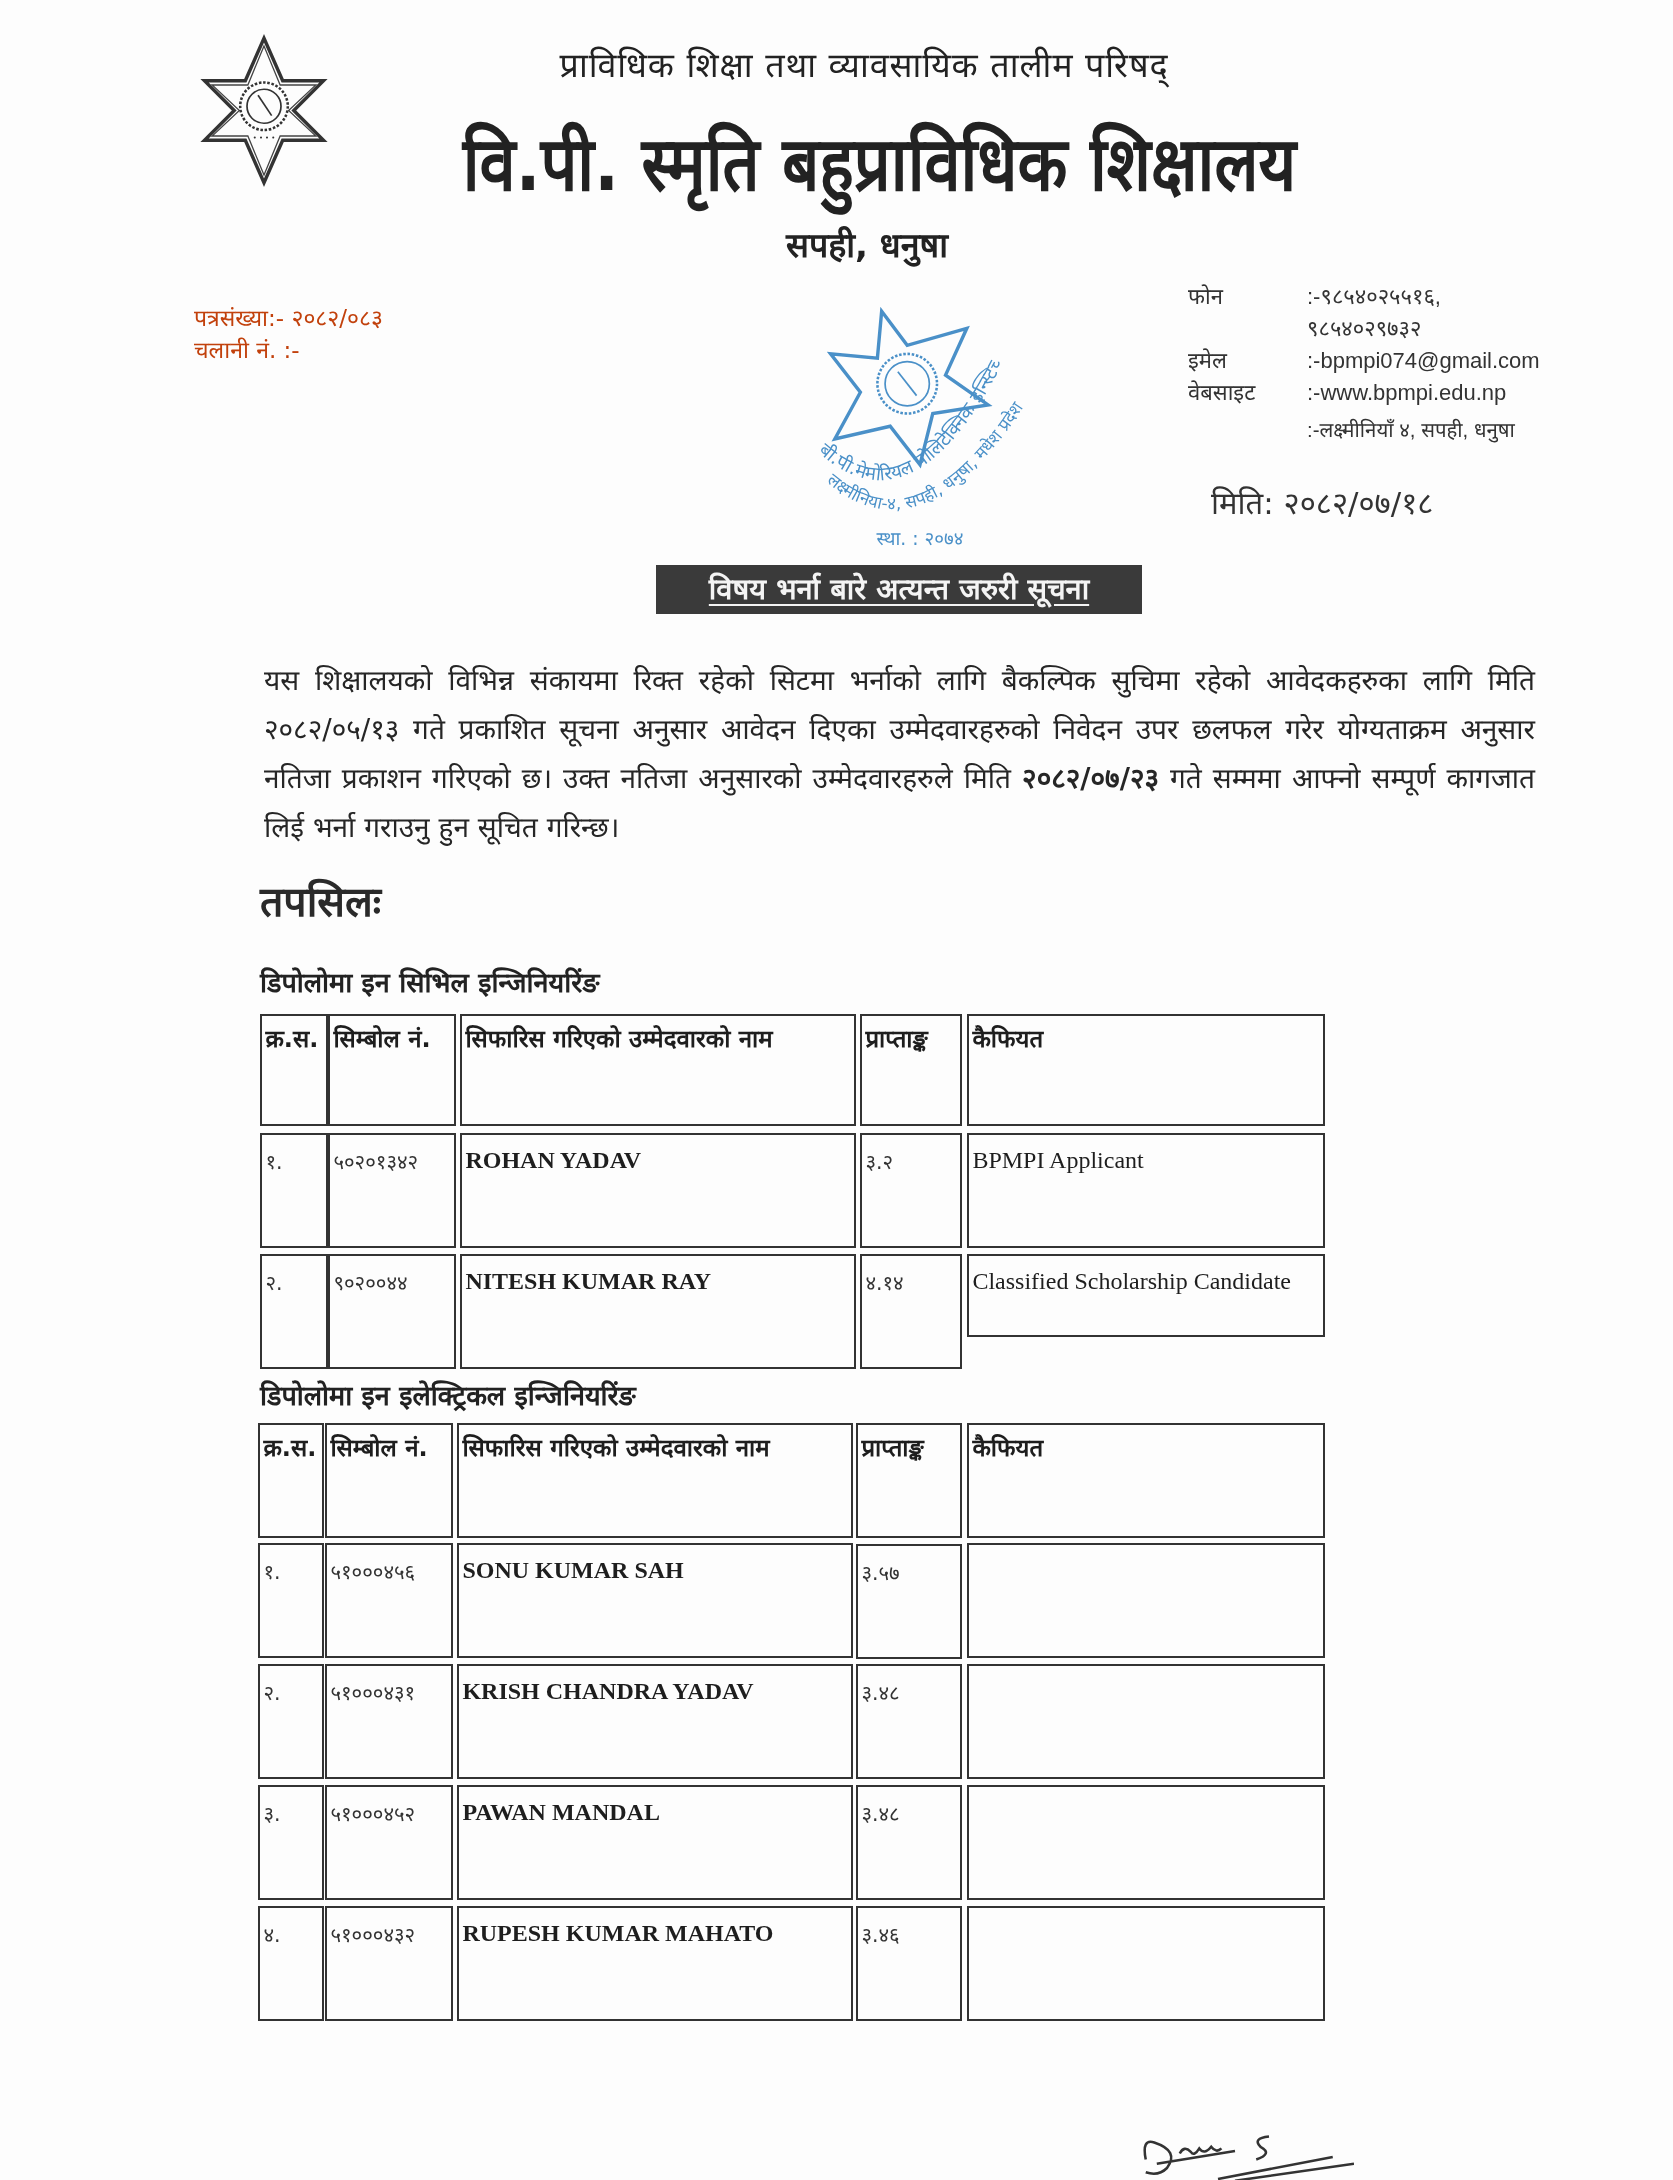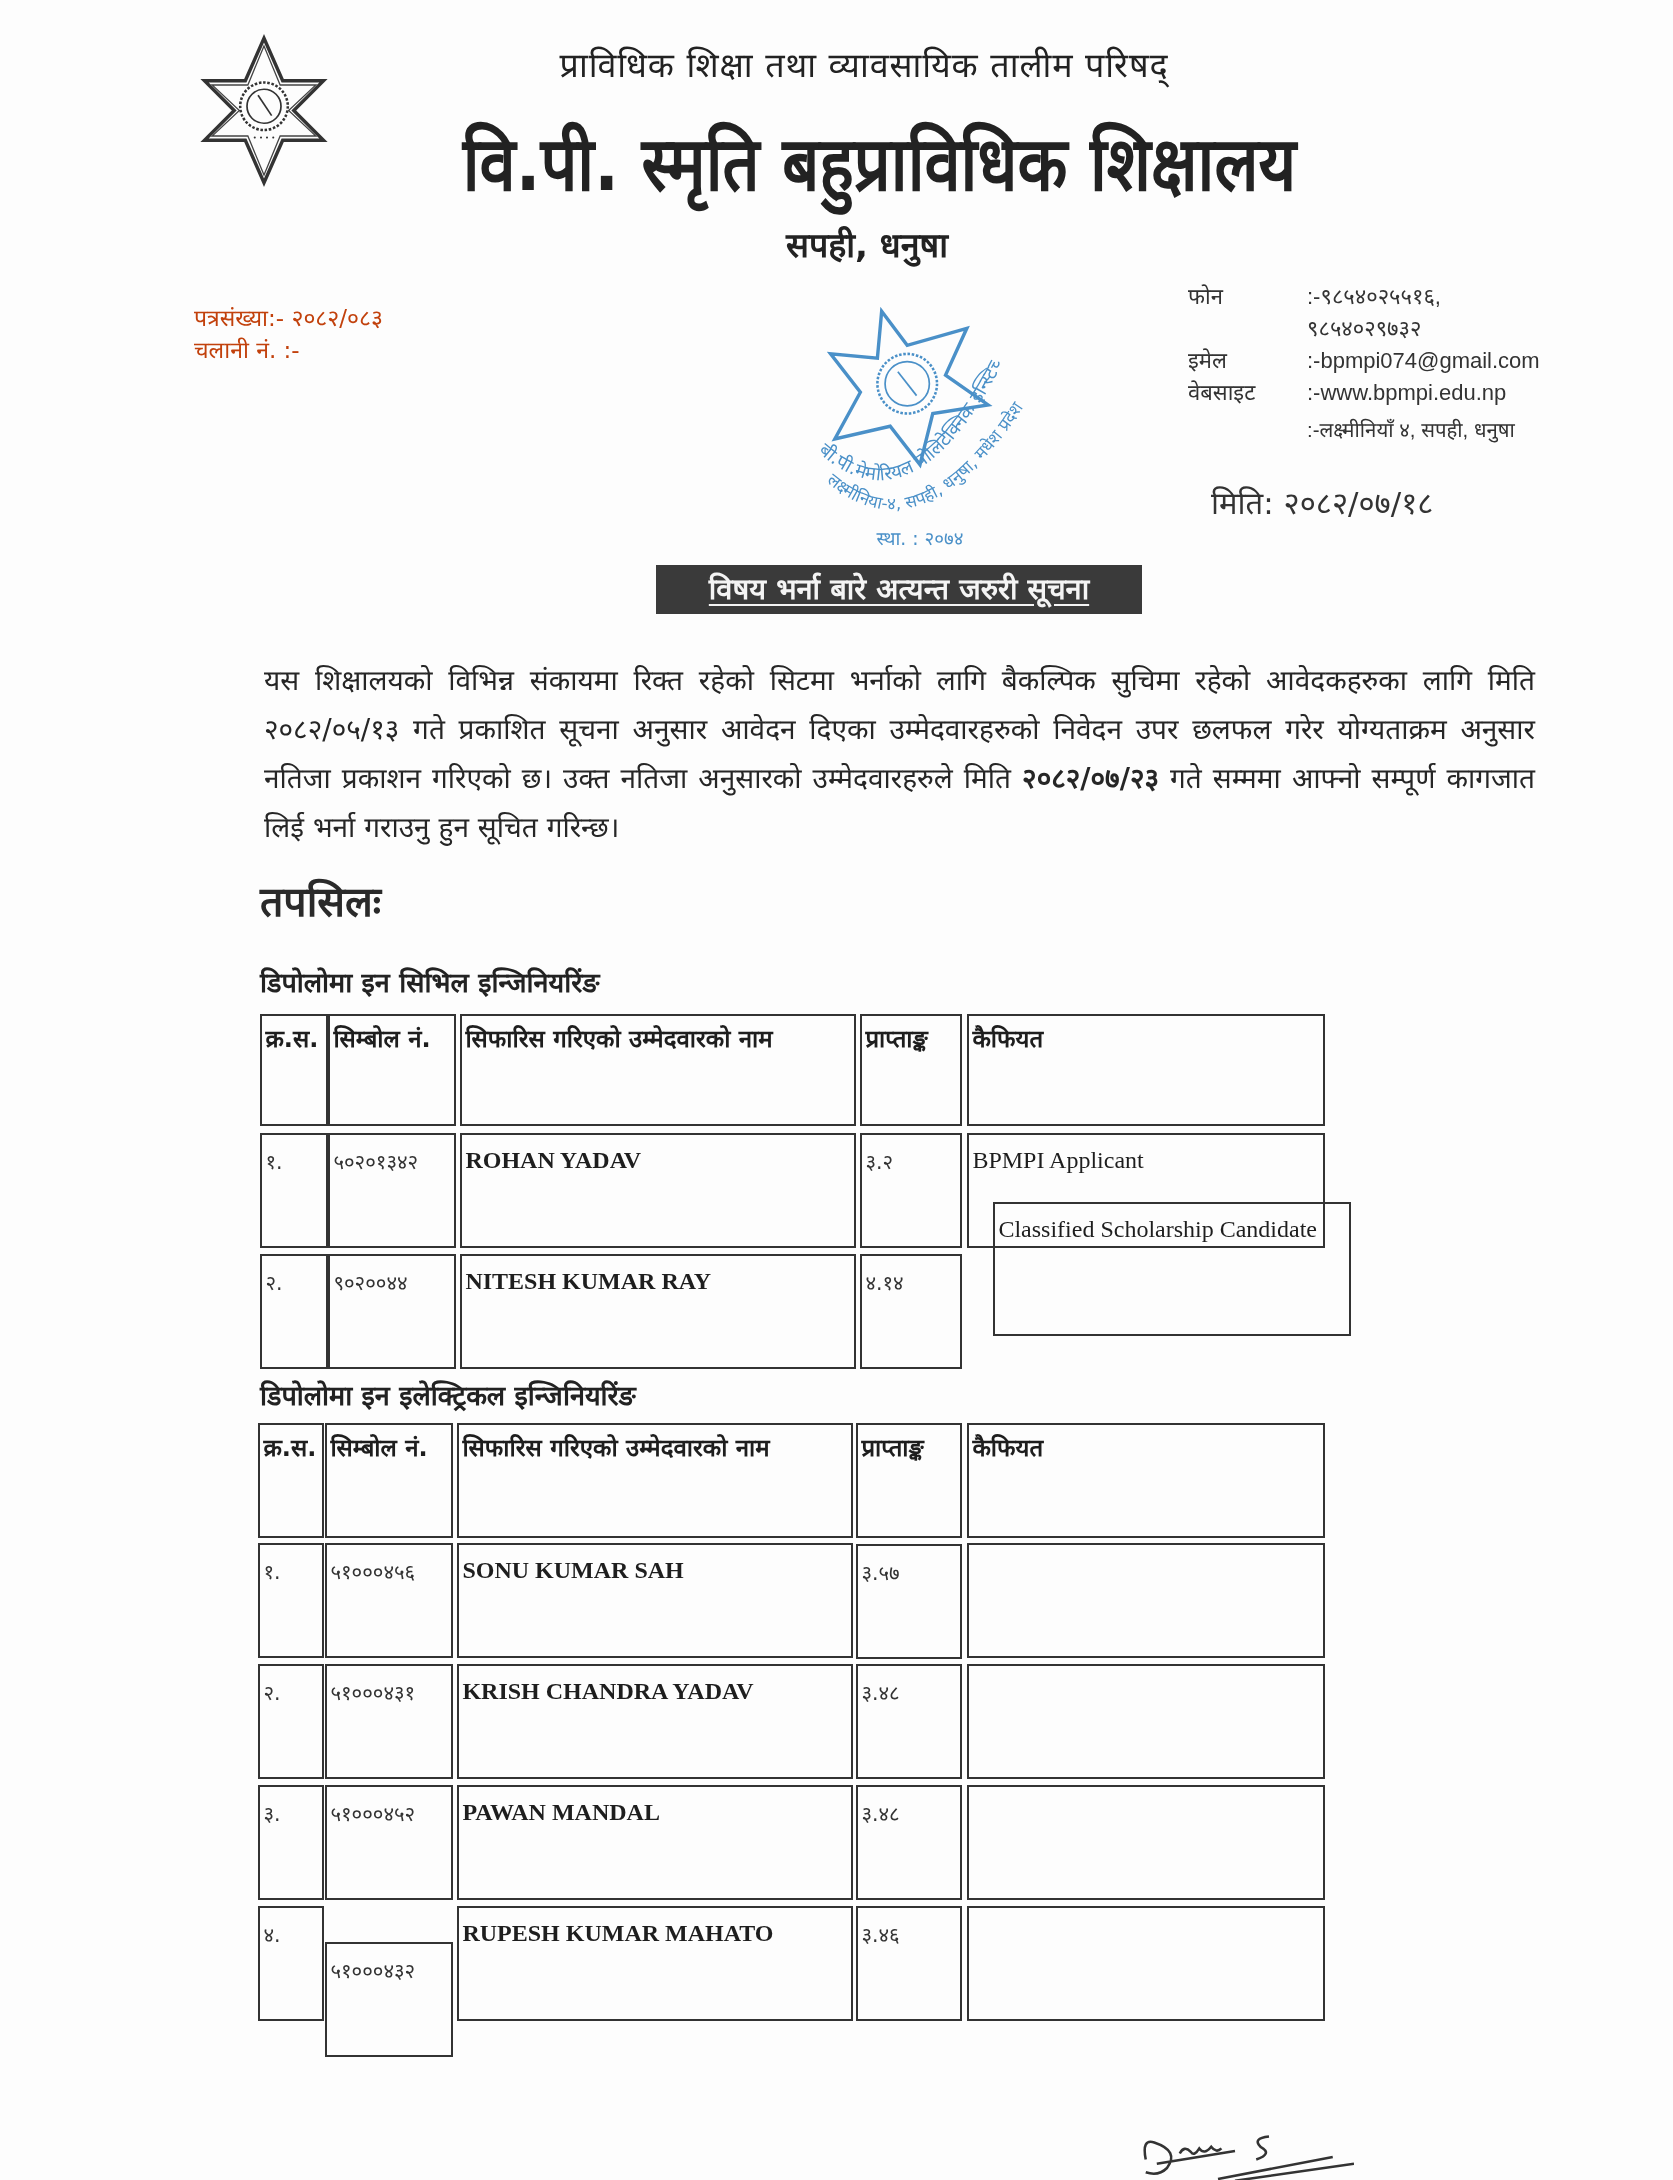"Classified Scholarship Candidate" div.cell { height: 134px -> 83px; margin-left: 26px -> none; top: 1202px -> 1254px }
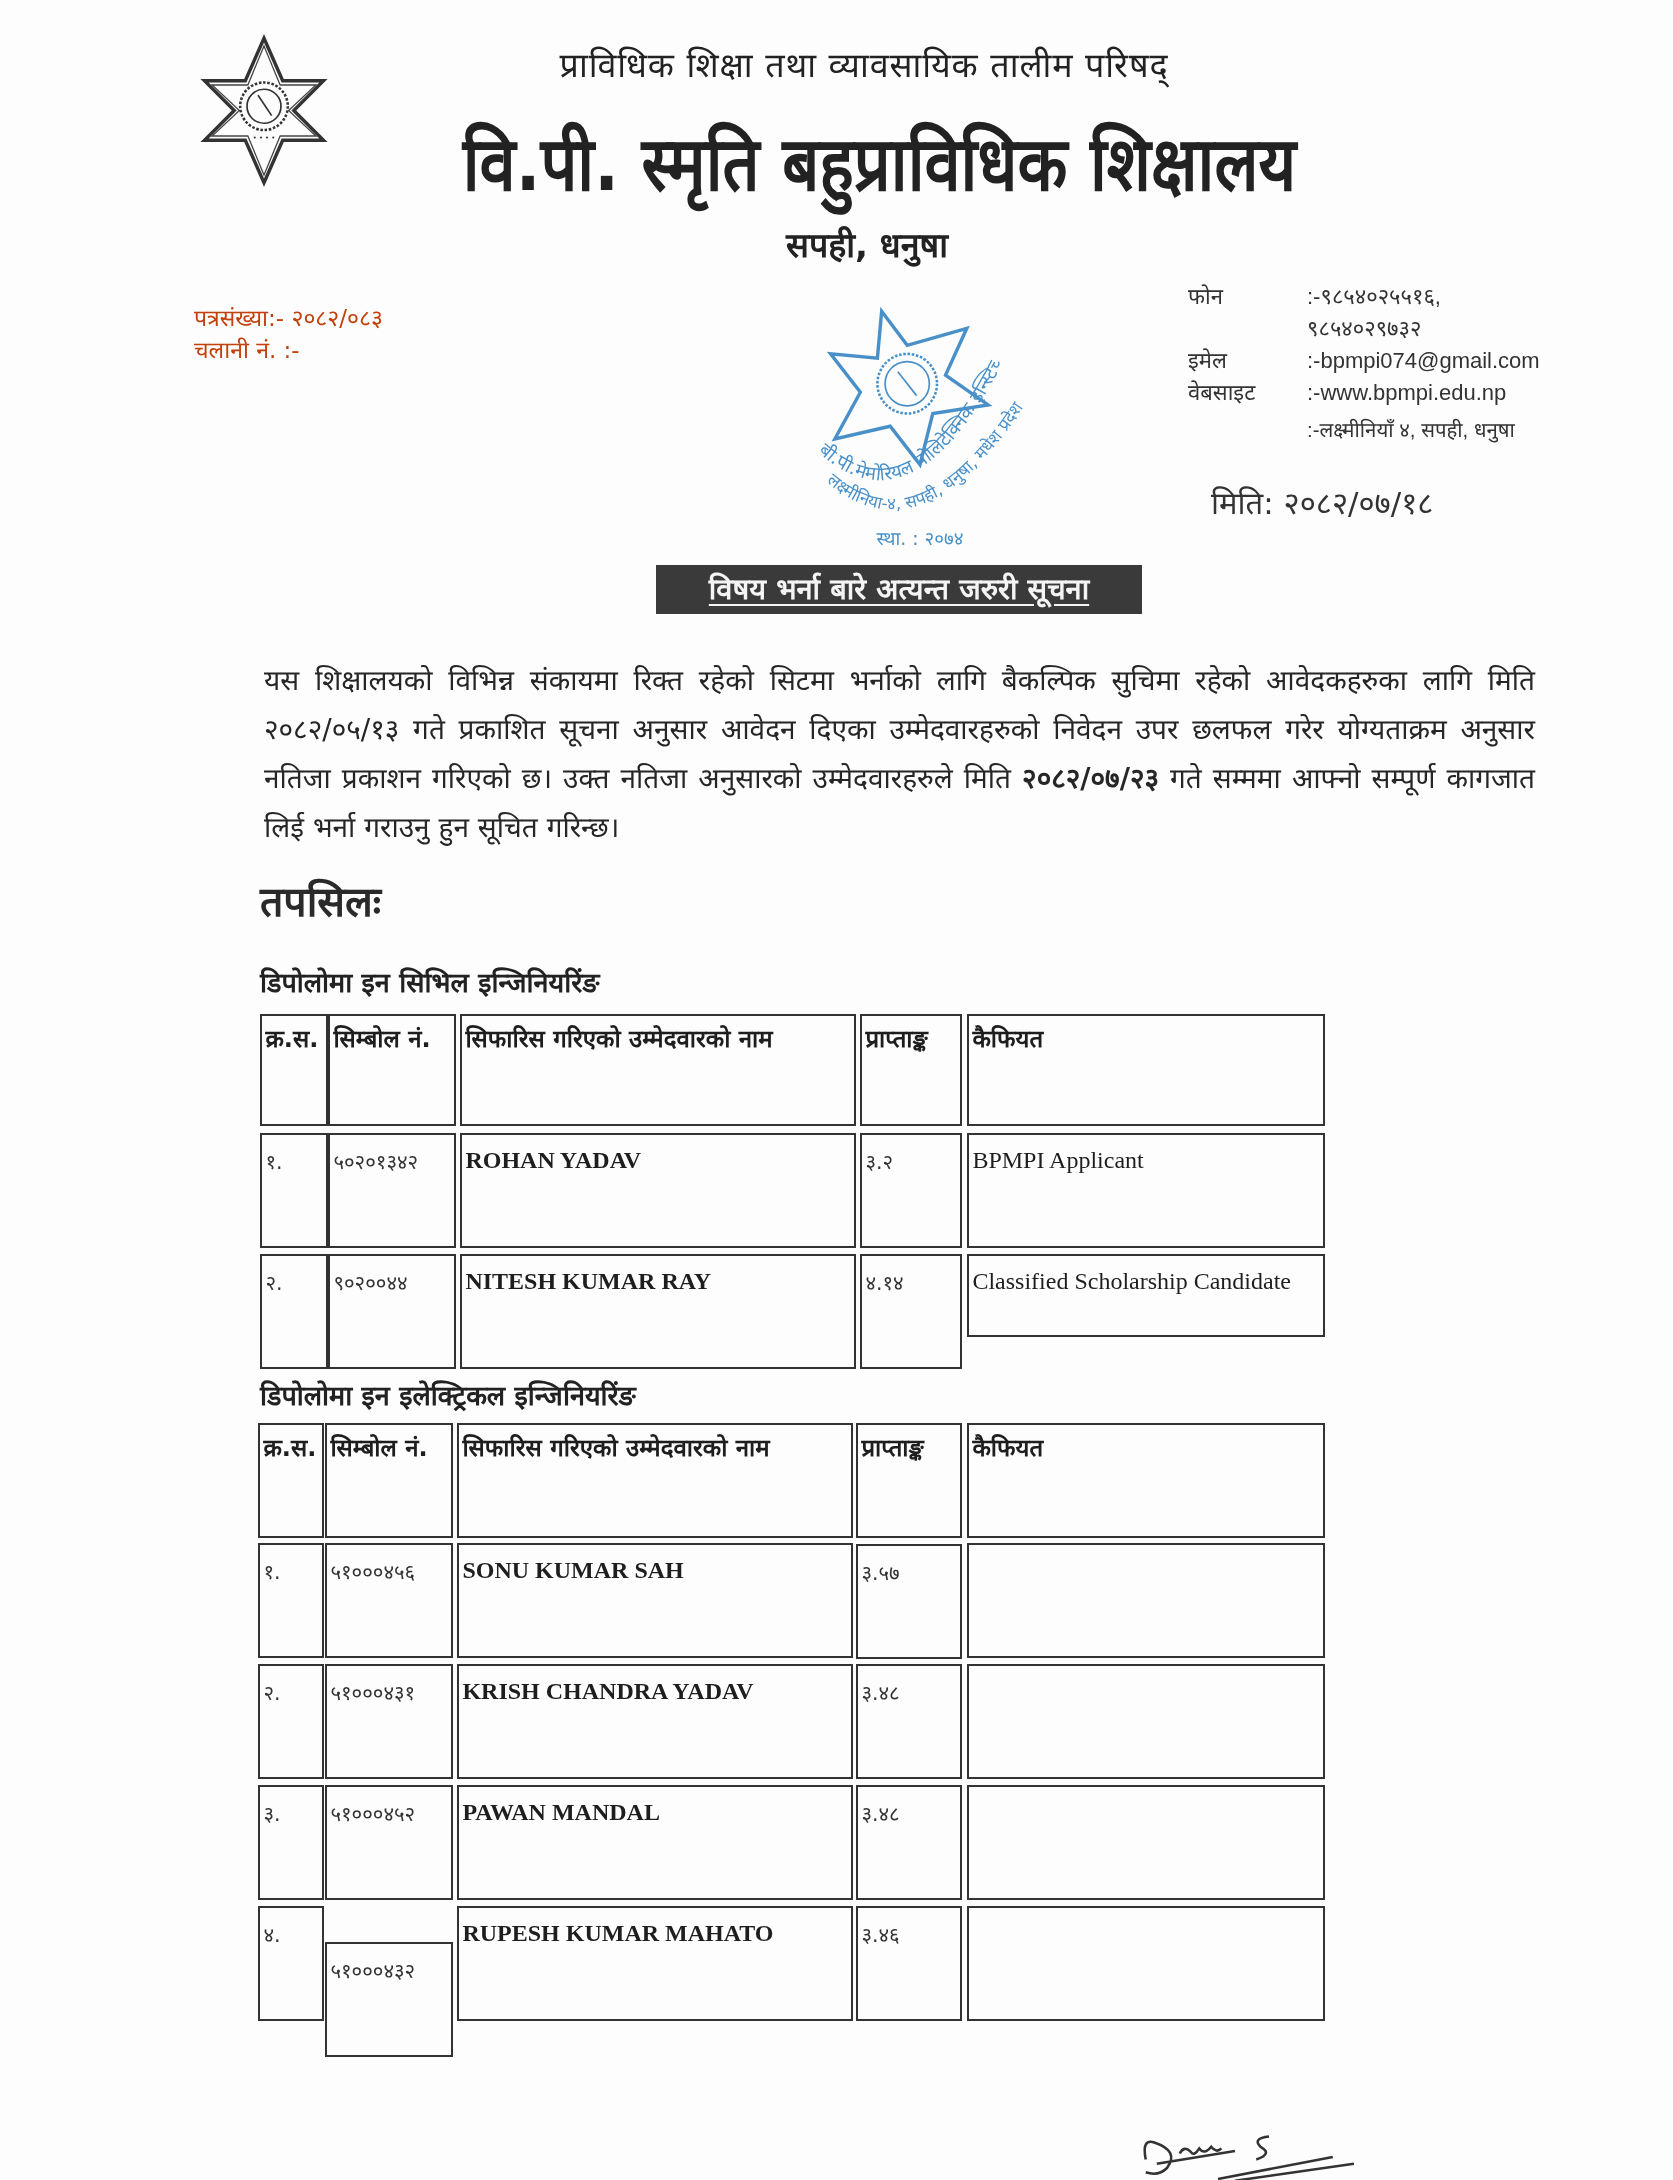"५१०००४३२" div.cell { margin-top: 36px -> none }
